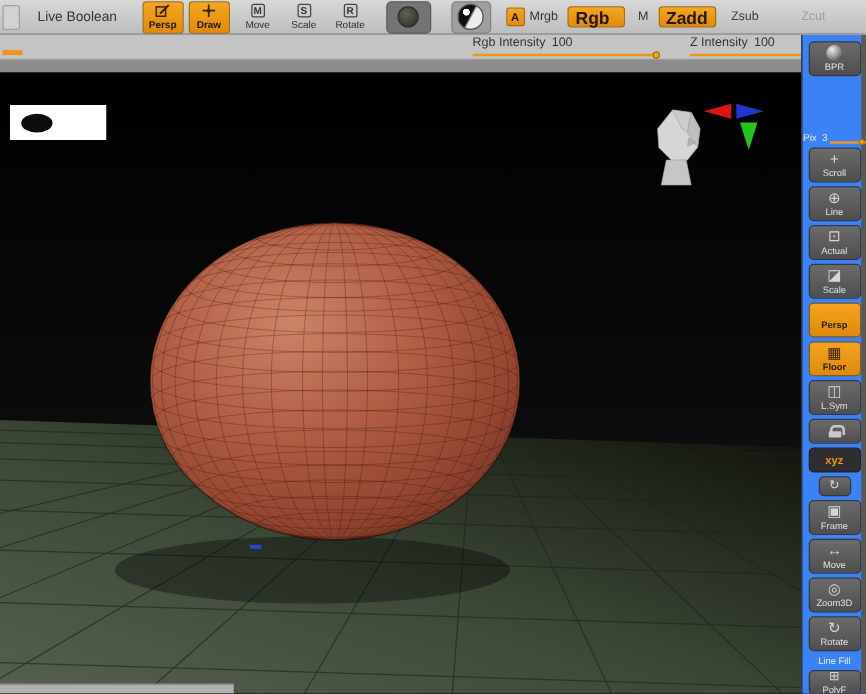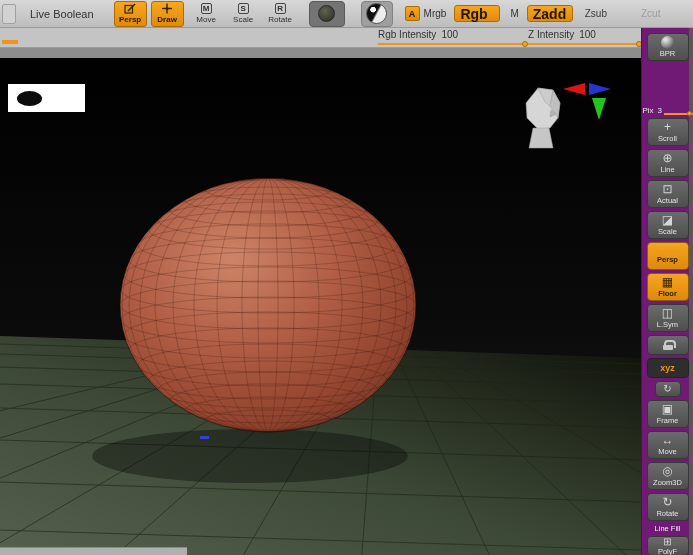"Z Intensity" .slider-z { left: 528px -> 552px }
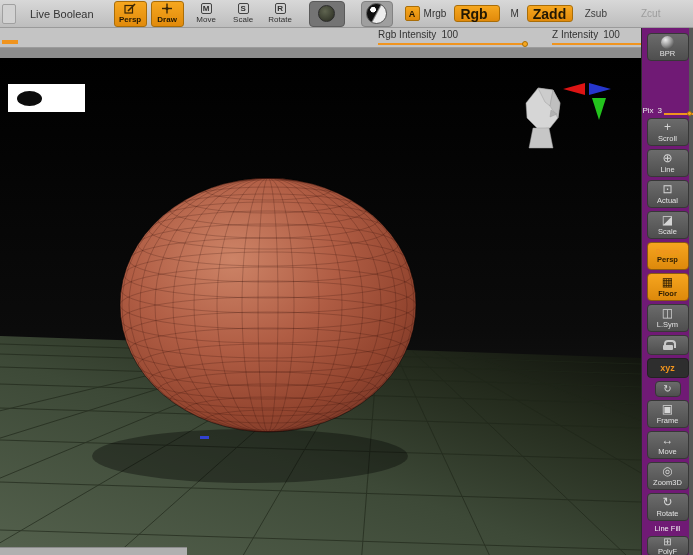"BPR" .sidebar { background: #701a75 -> #3b82f6 }
